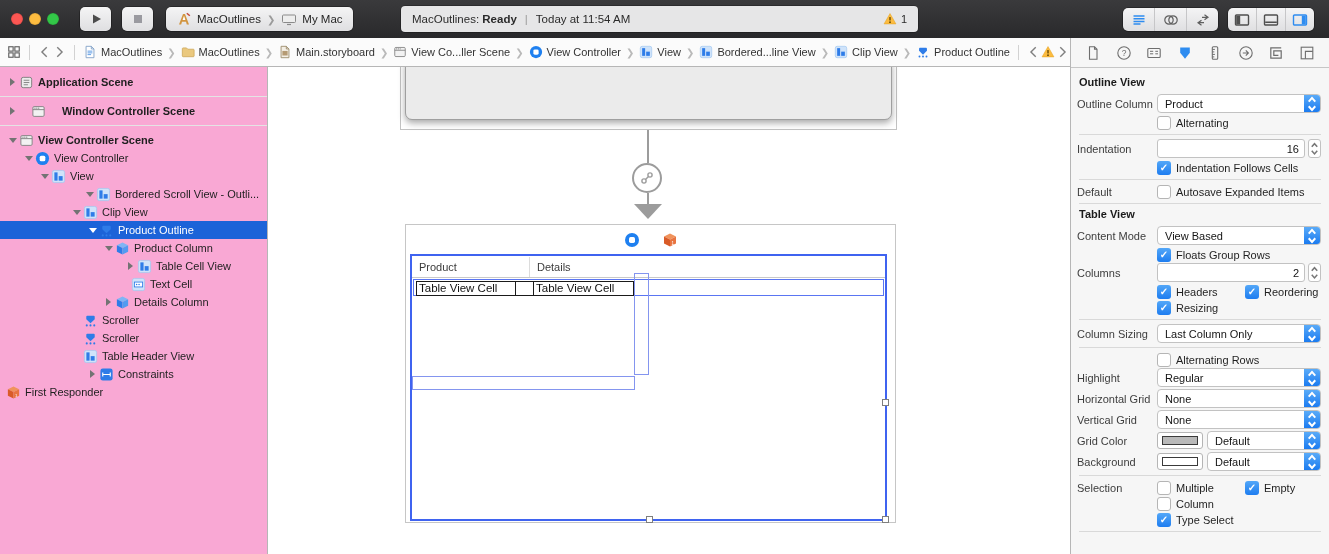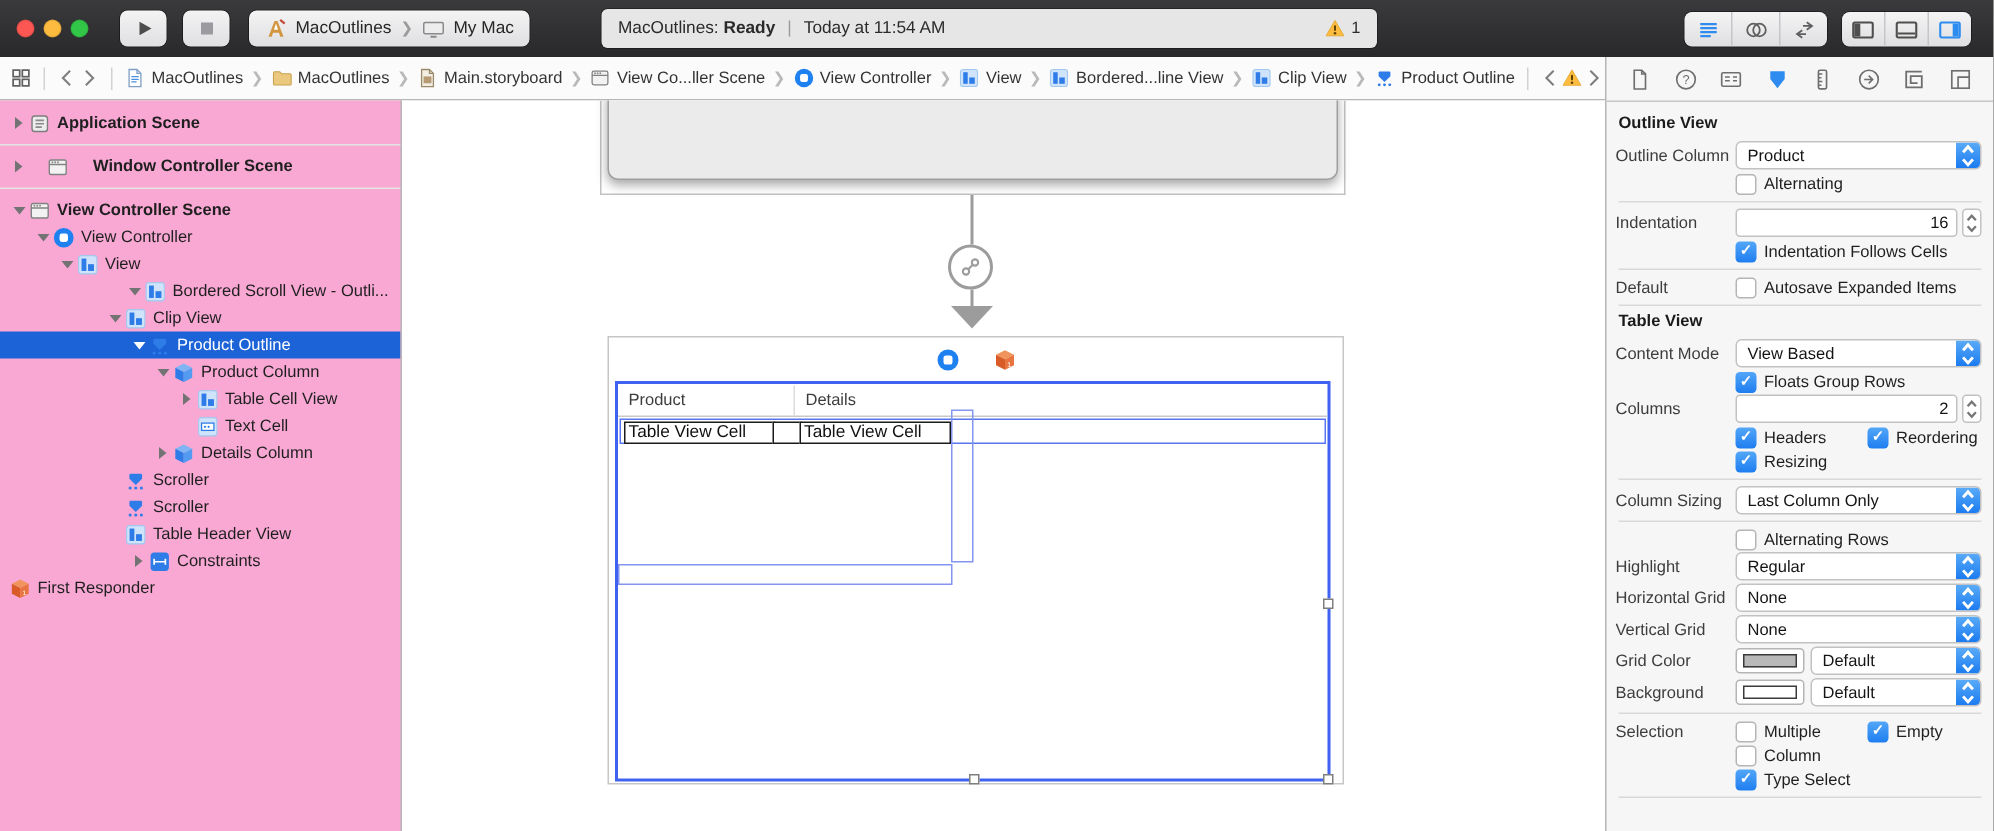"Table Cell View" div.ol-row { justify-content: none -> center; padding-left: 118px -> 88px }
